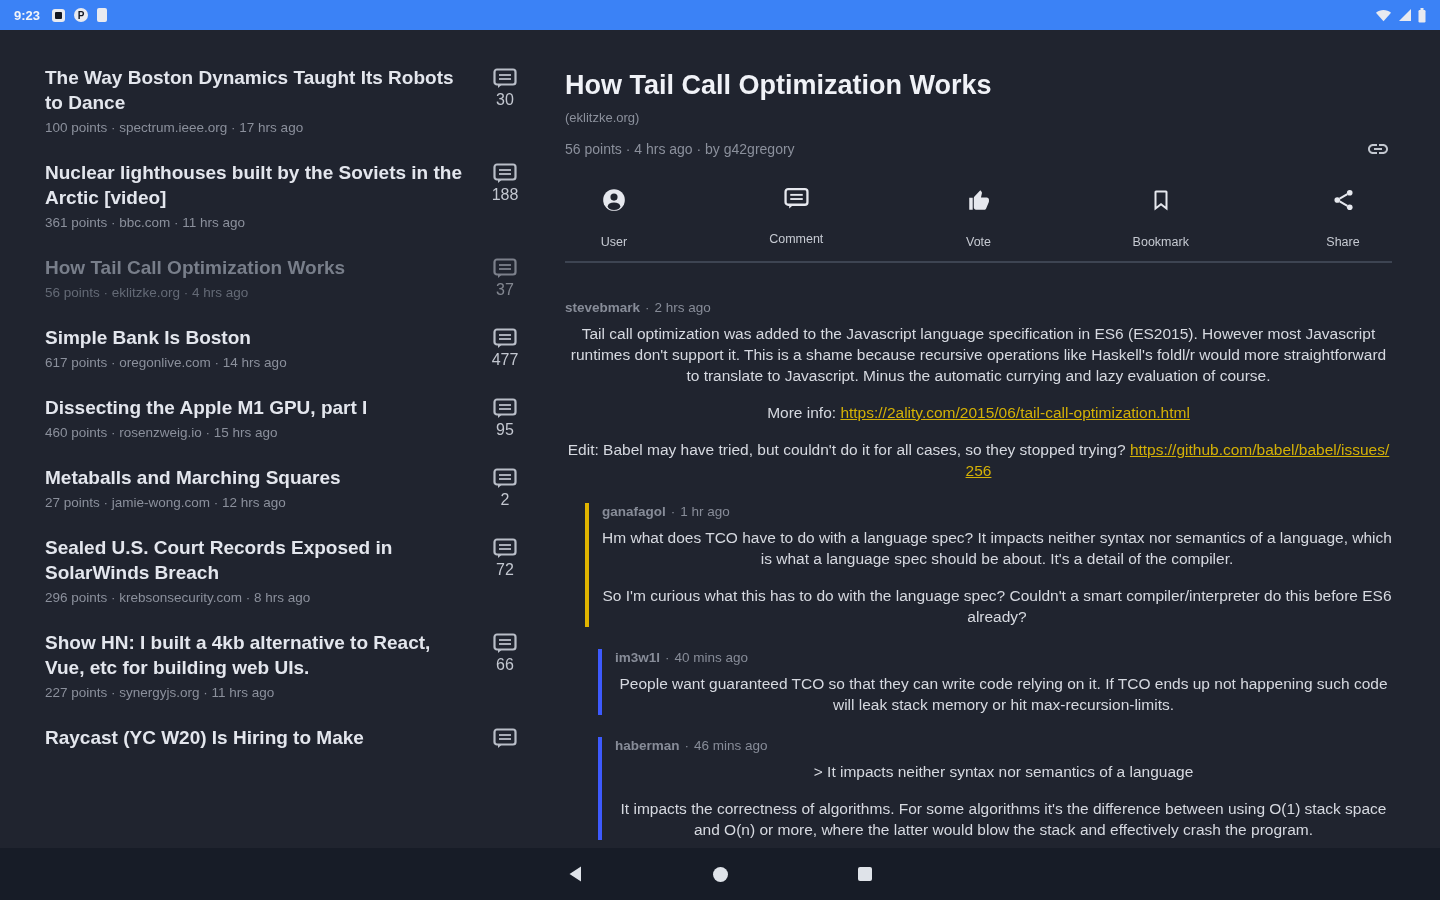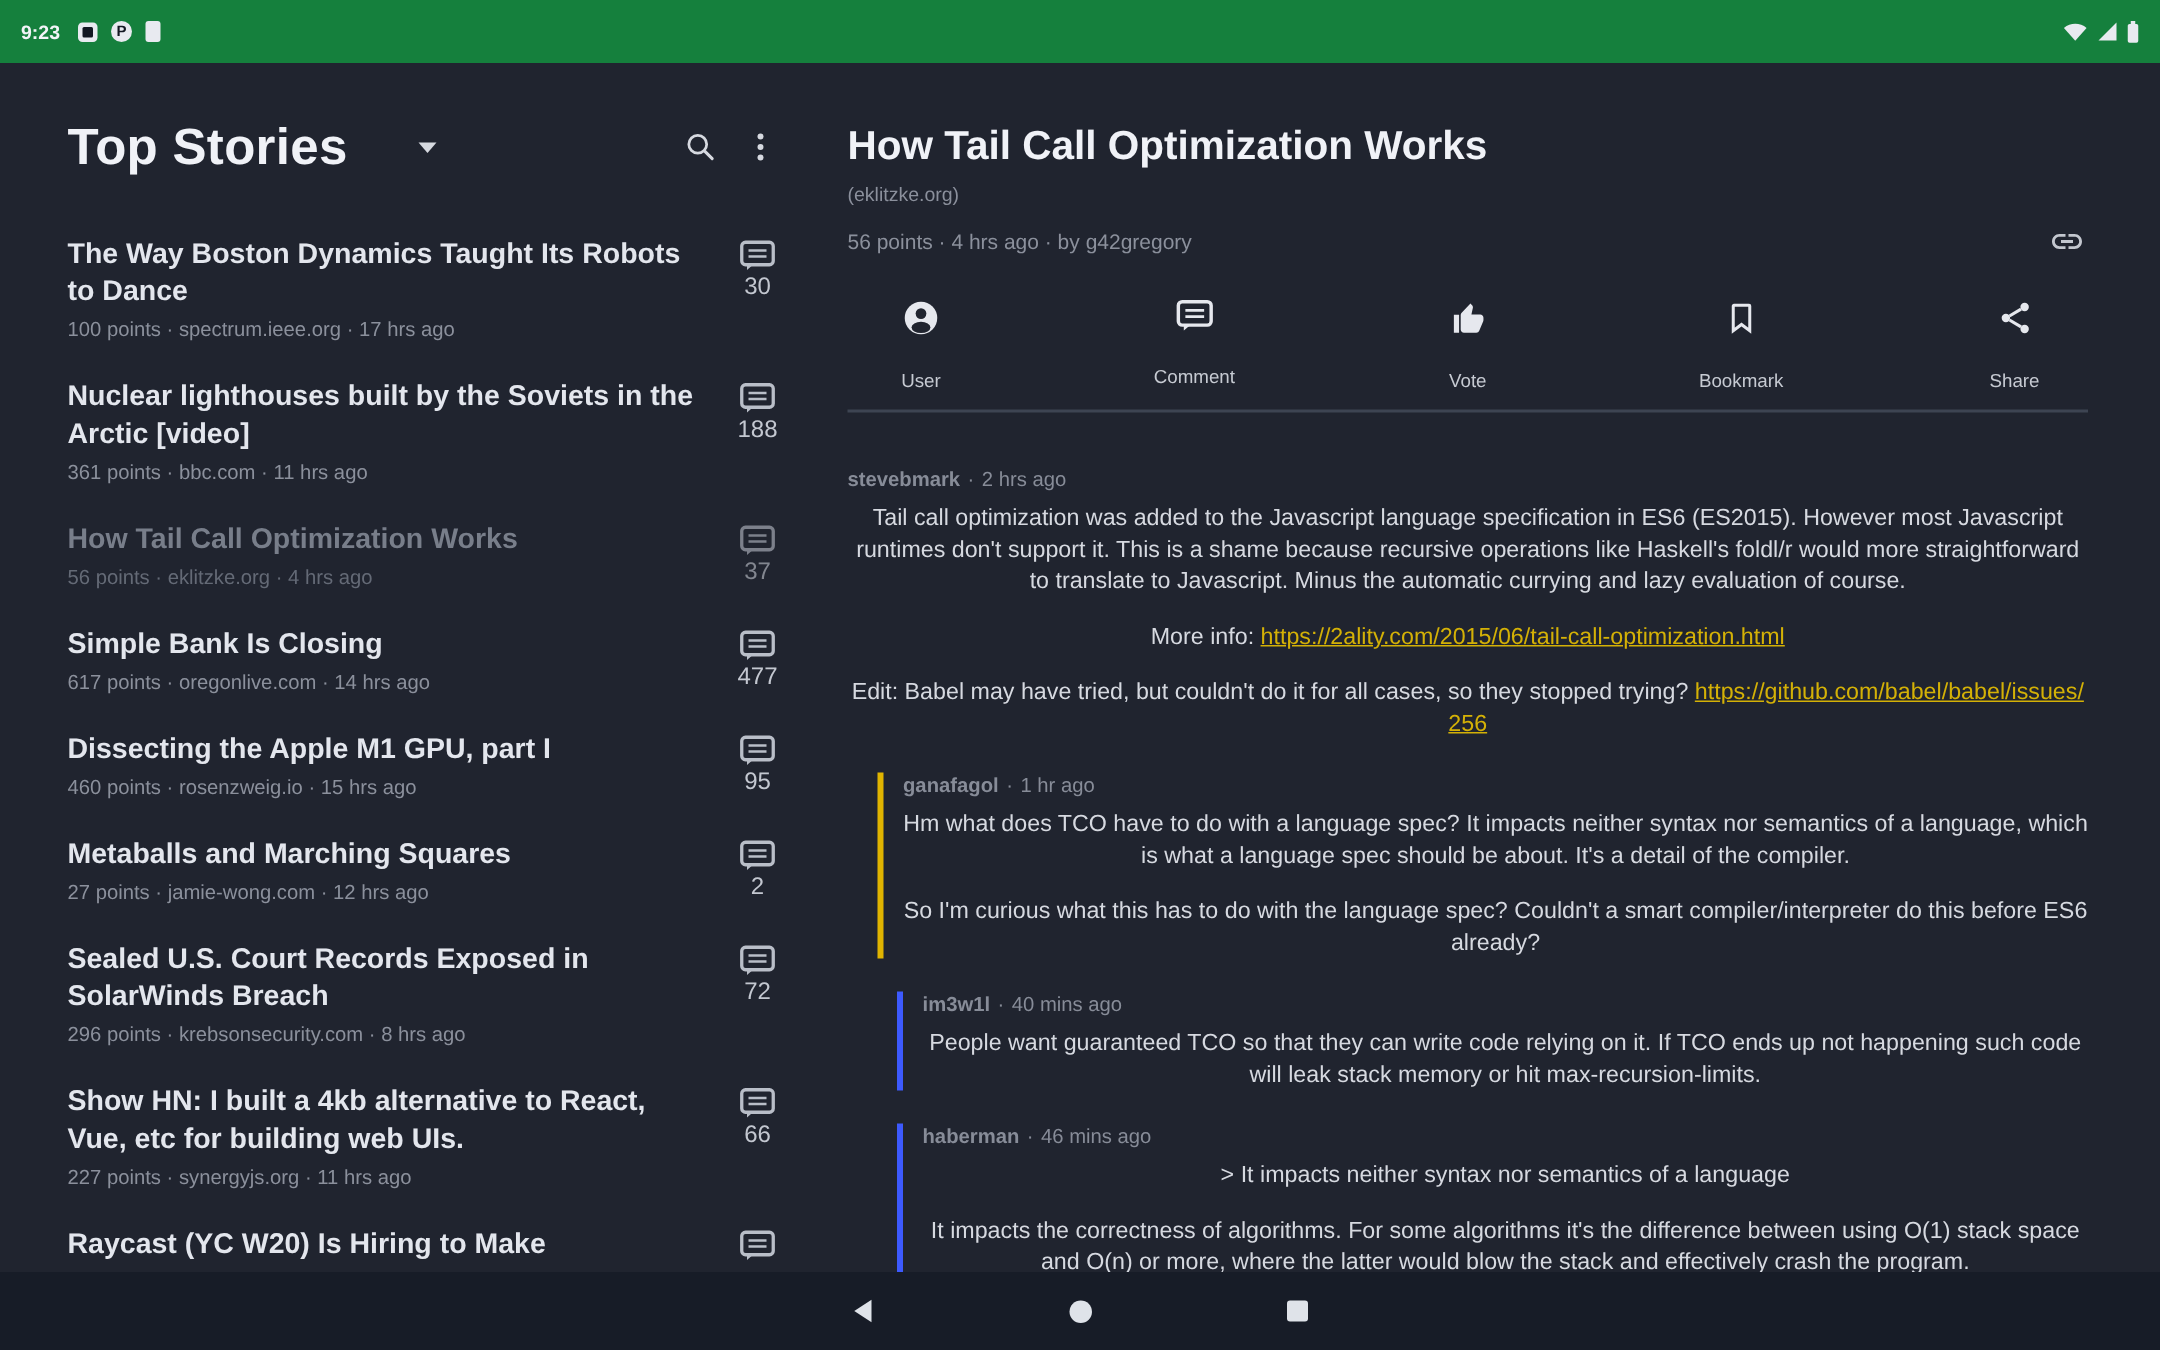"9:23" .statusbar { background: #15803d -> #3b82f6; height: 42px -> 30px }
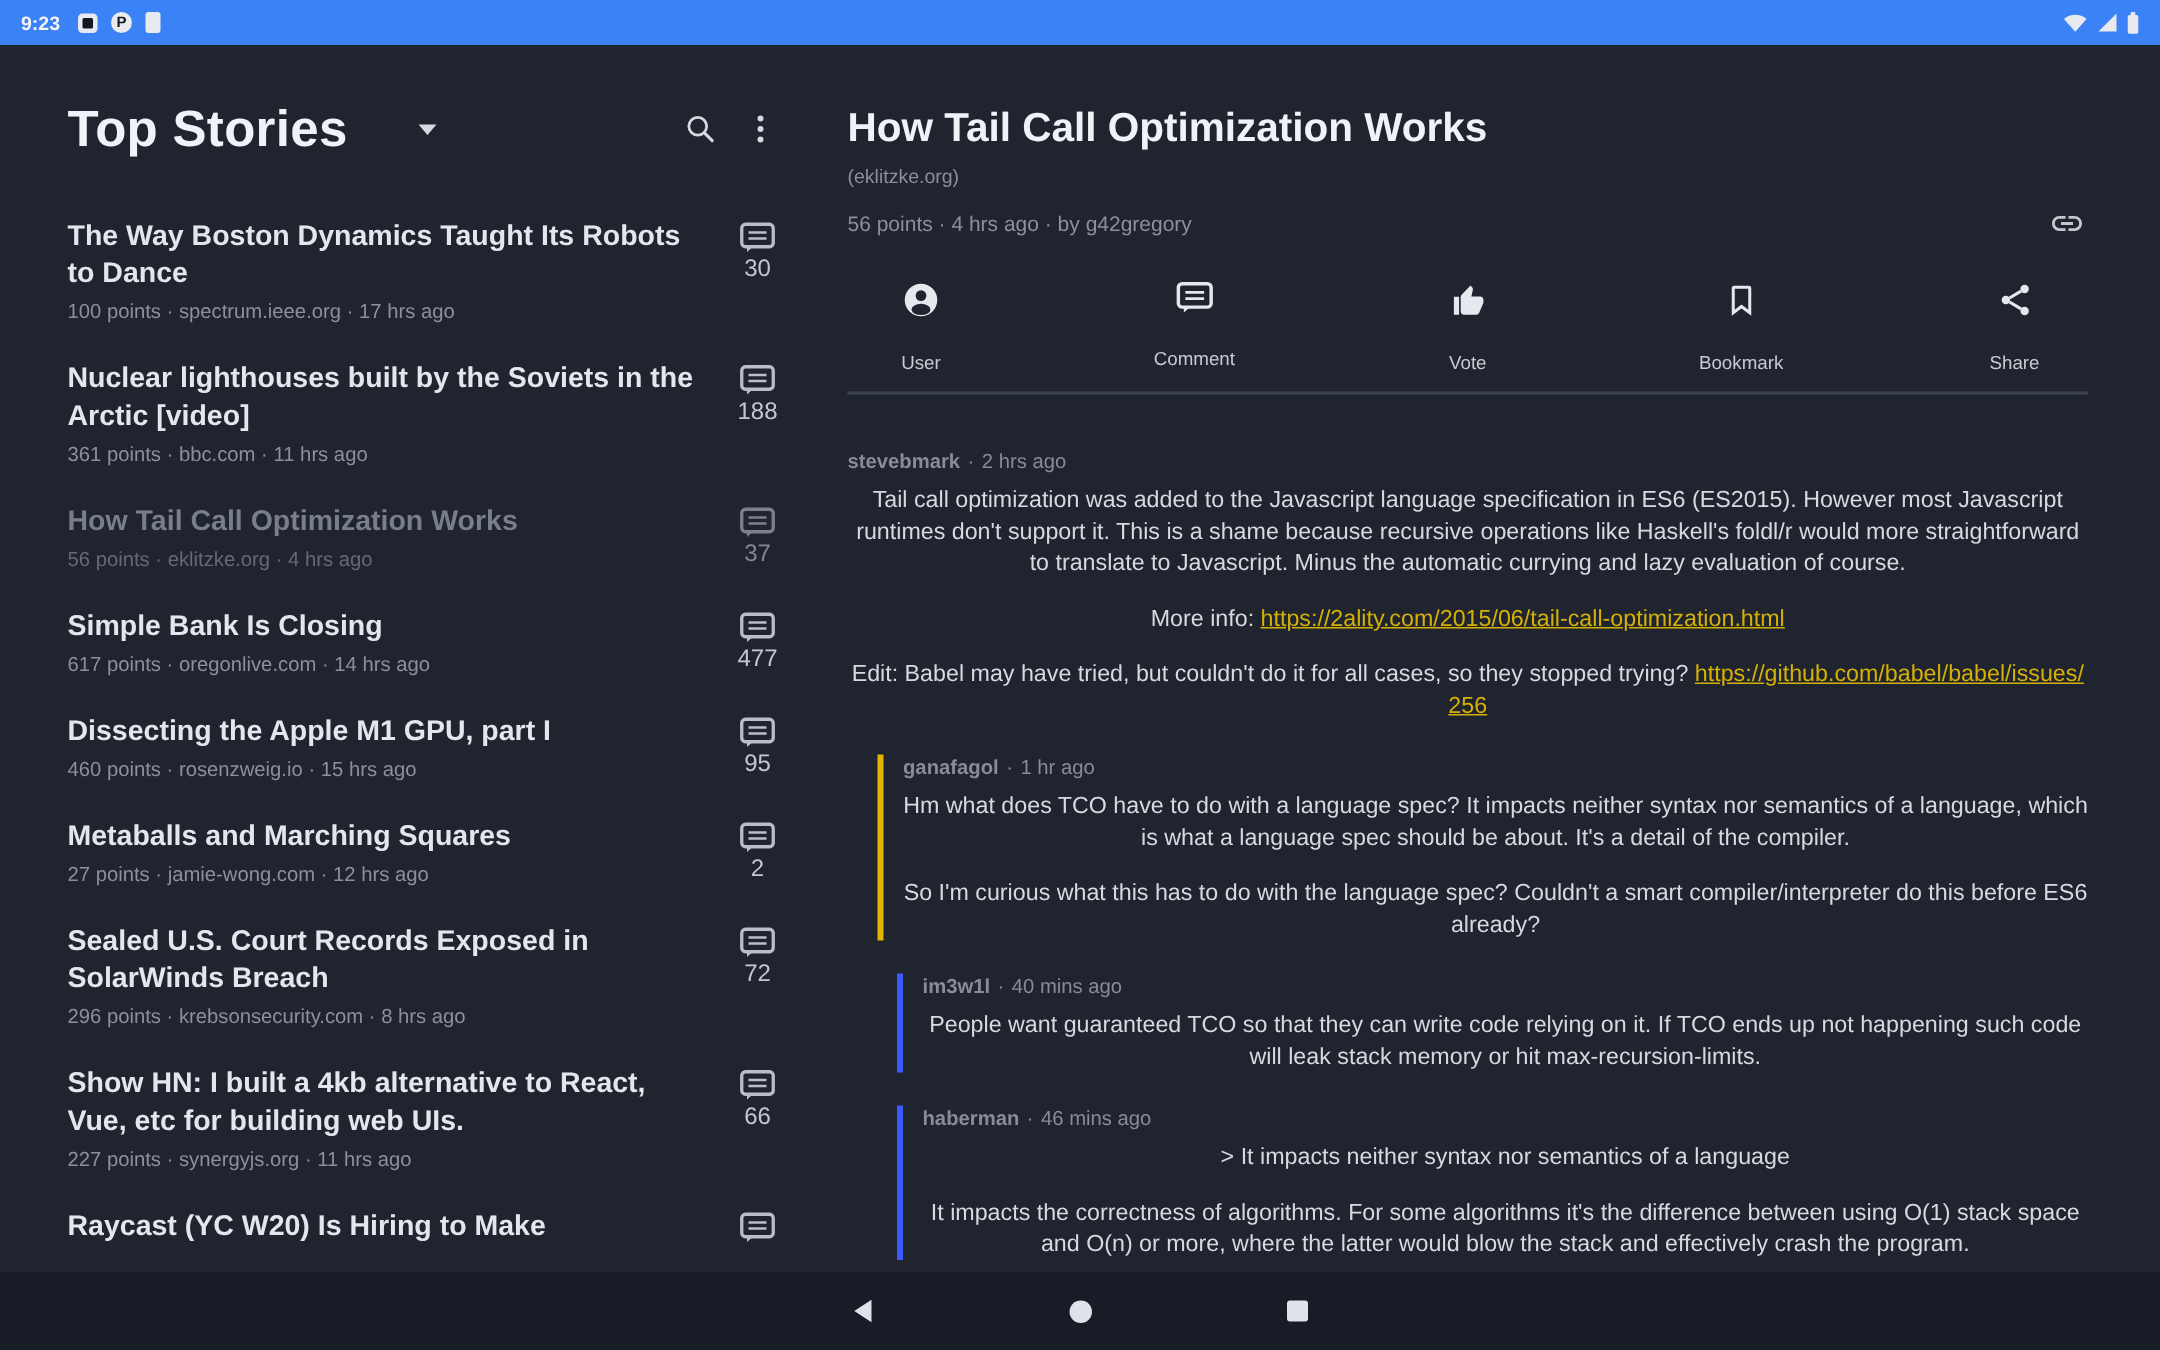"Top Stories" div.left-header { html: <div> <span>Top Stories</span> <span> <span></span> </span> <span></span> <span> <svg> <circle></circle> <line></line> </svg> </span> <span> <span> <i></i> <i></i> <i></i> </span> </span> </div> -> none }
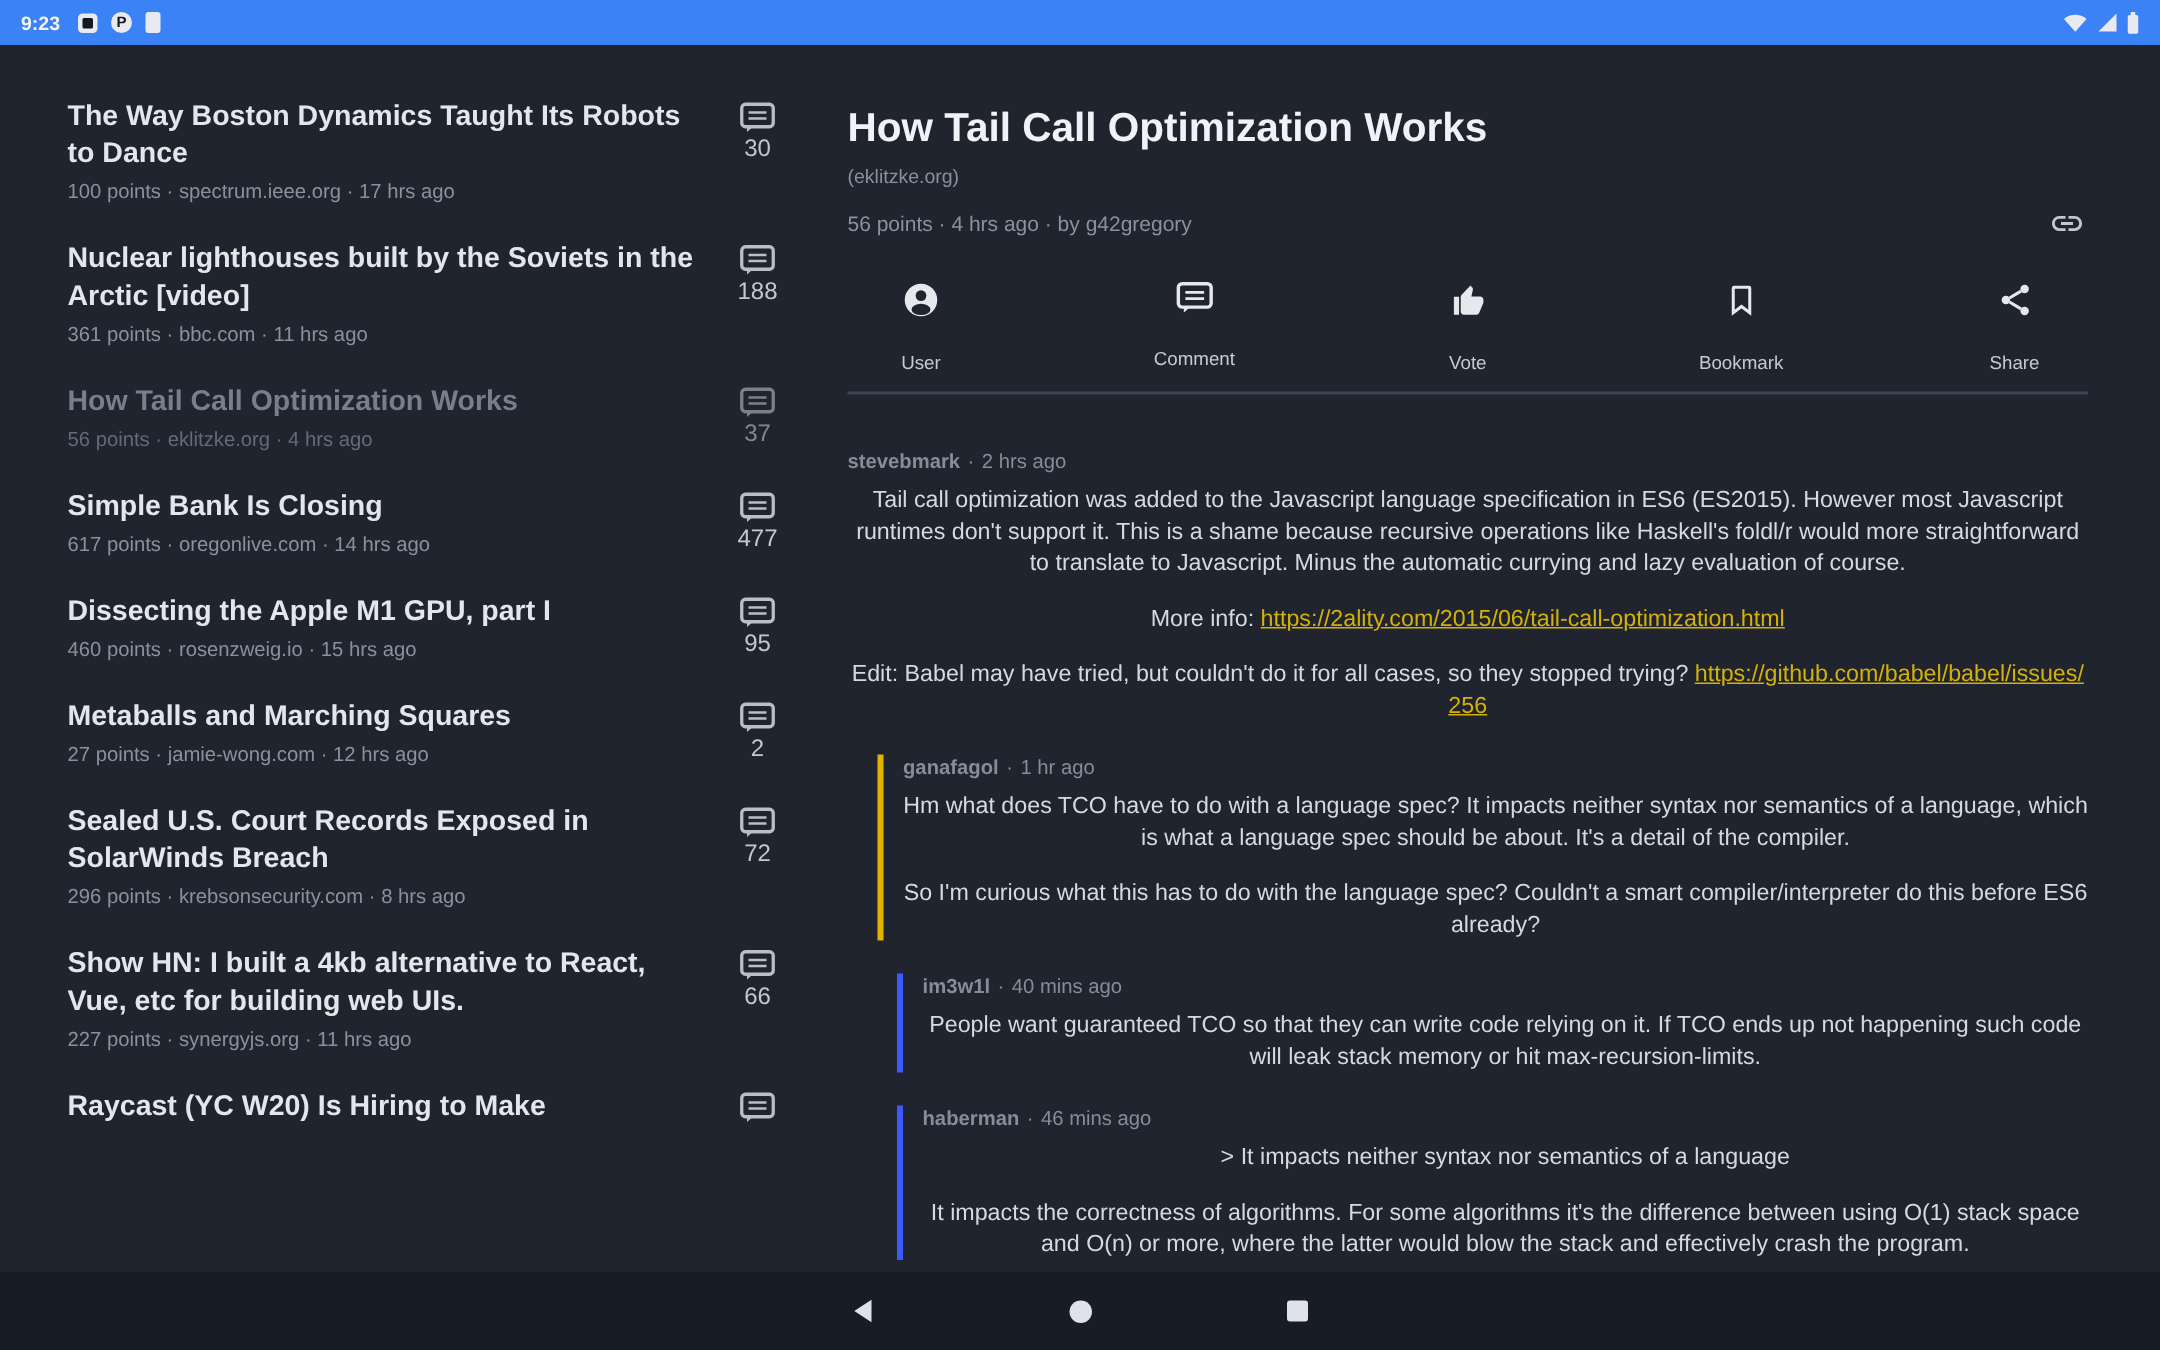"Simple Bank Is Closing" div.story-title { text: Closing -> Boston }
